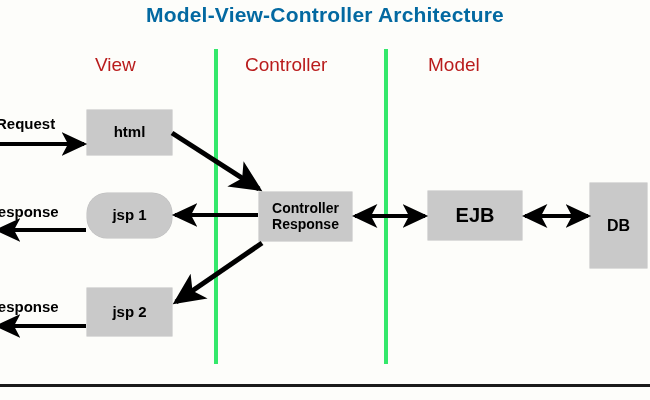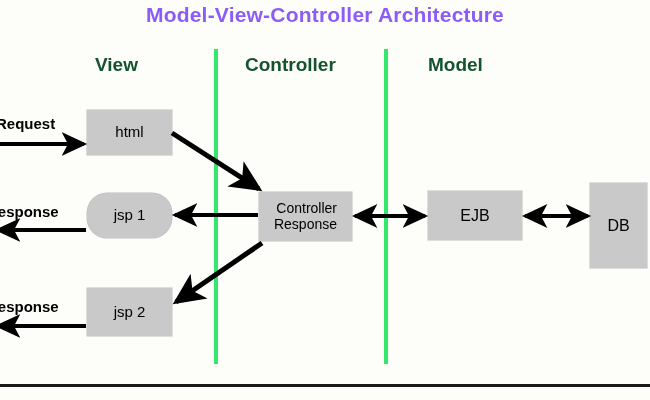"Model-View-Controller Architecture" #title { color: #8b5cf6 -> #0369a1 }
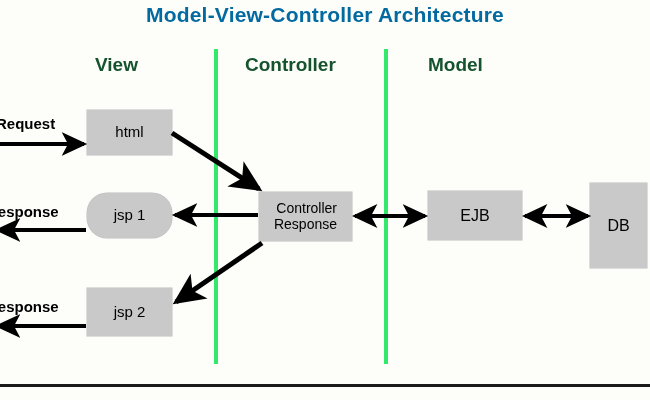"View" .section-label { color: #14532d -> #b91c1c; font-weight: bold -> normal }
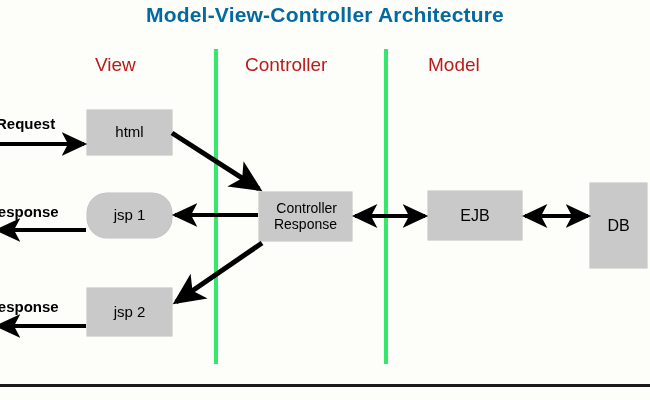"html" .node { font-weight: normal -> bold }
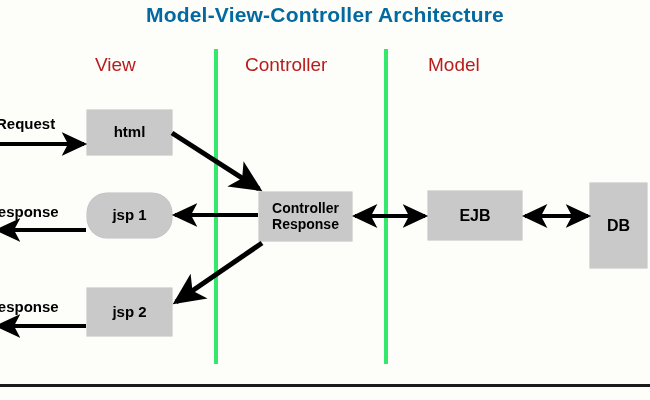"EJB" #node-ejb { font-size: 16px -> 20px }
